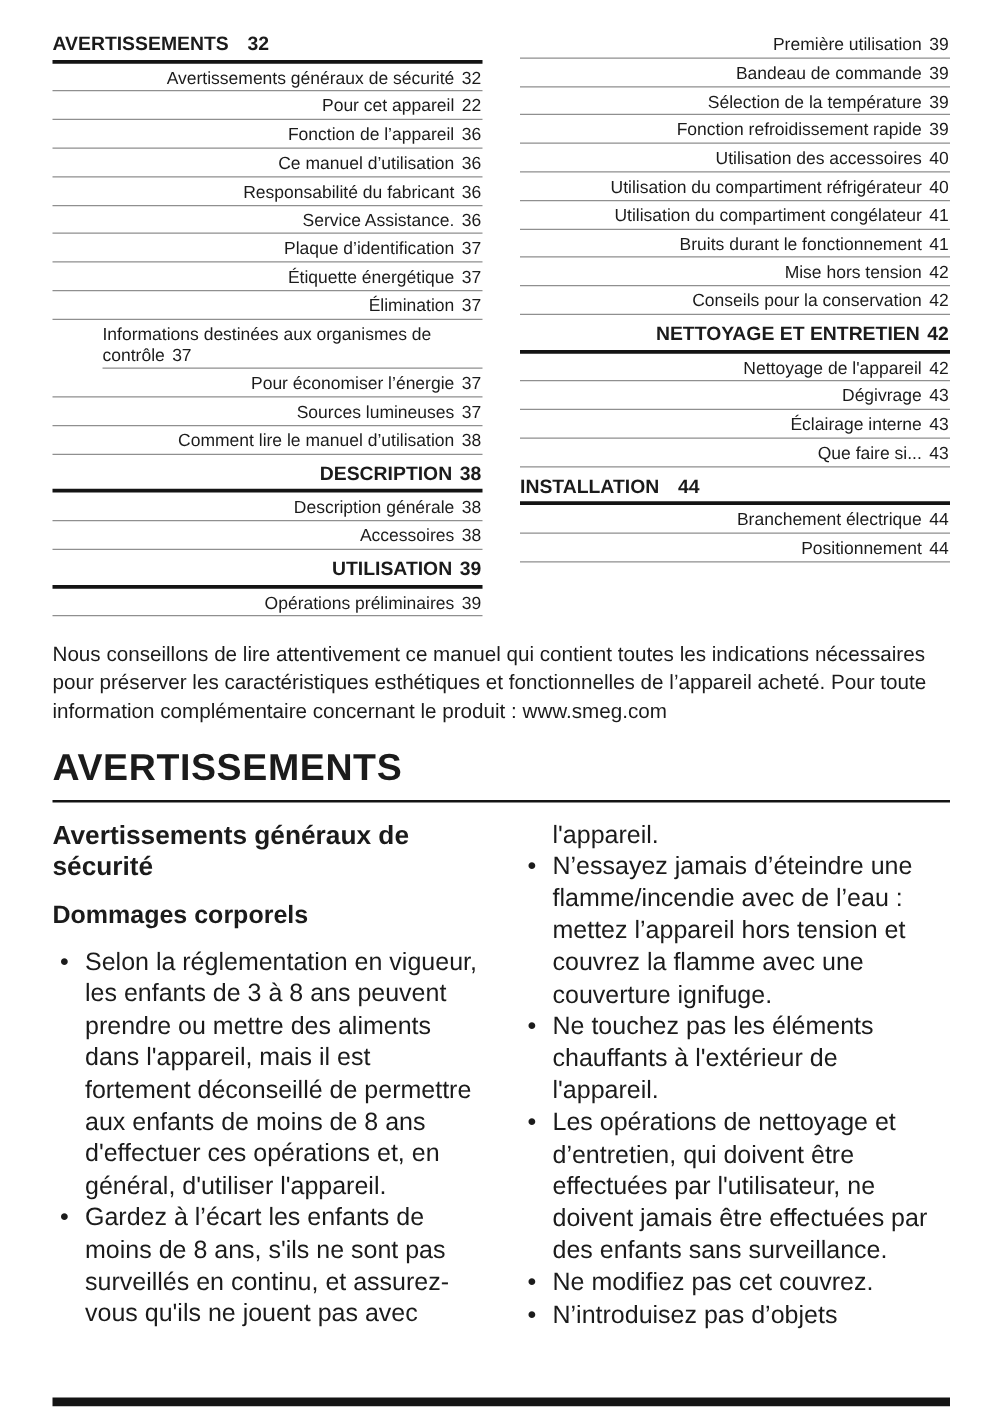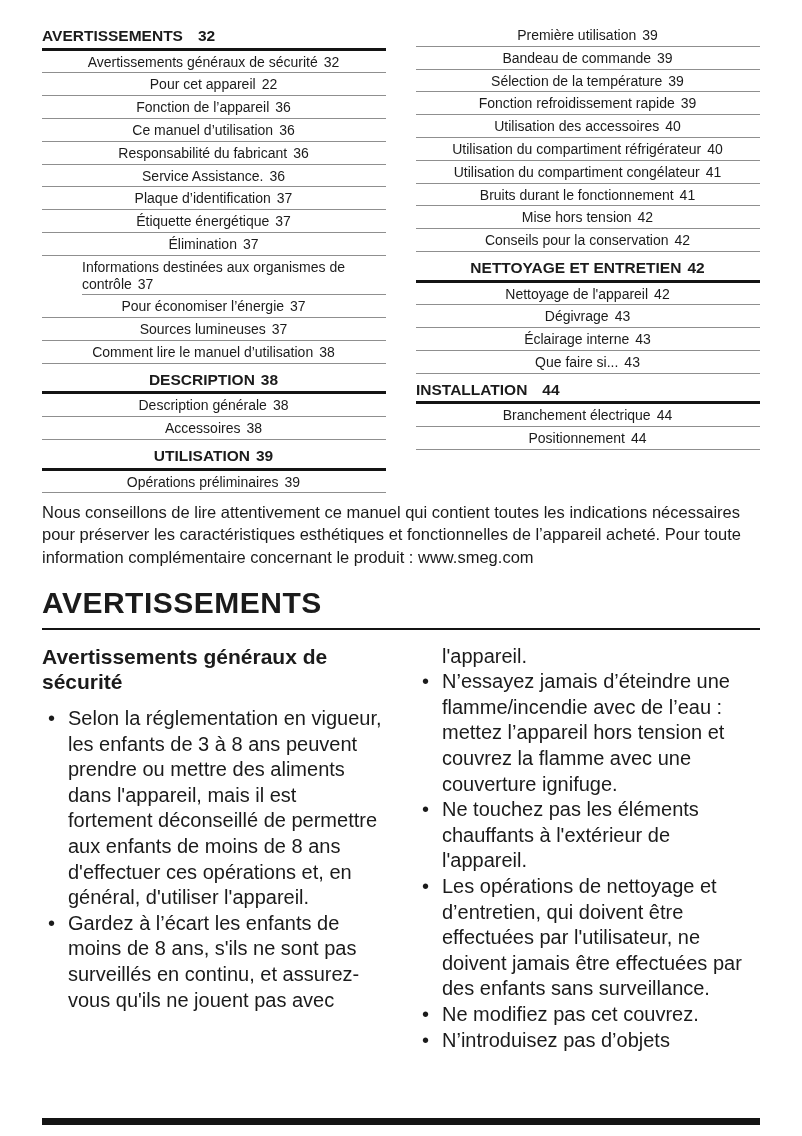"Première utilisation" .toc-row { justify-content: center -> flex-end }
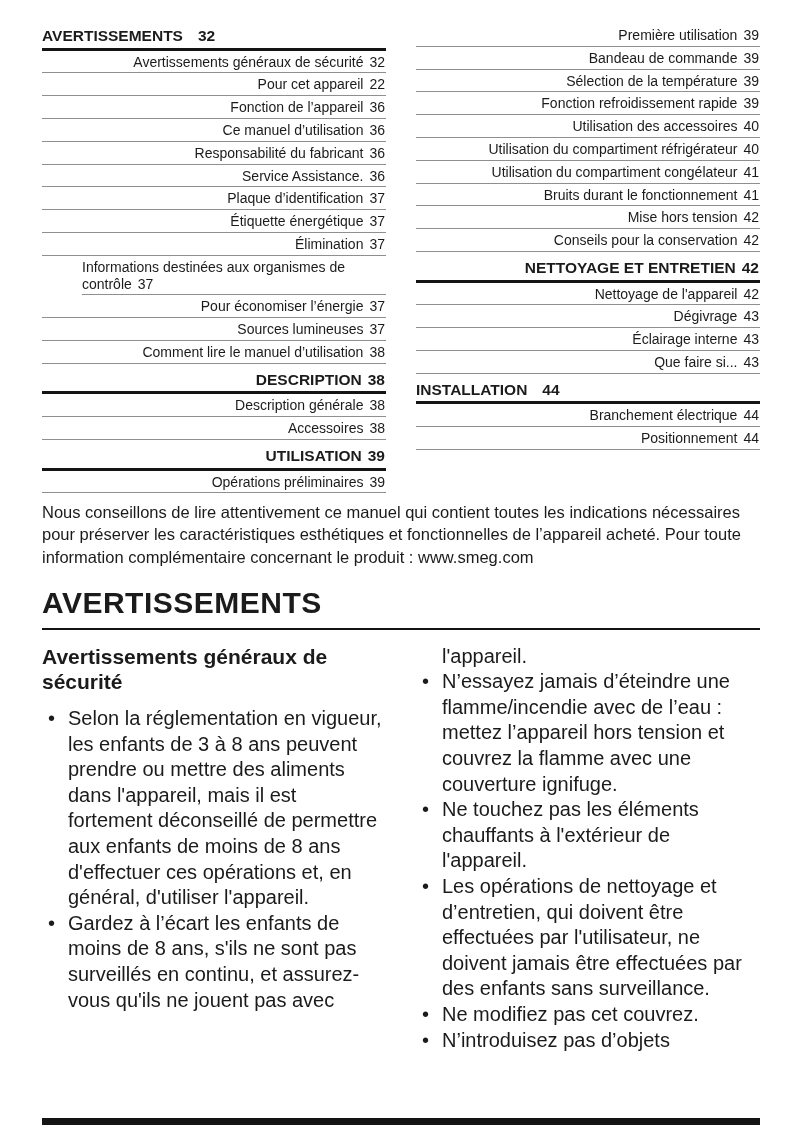"Nous conseillons de lire attentivement" .intro { margin-top: 8px -> 20px }
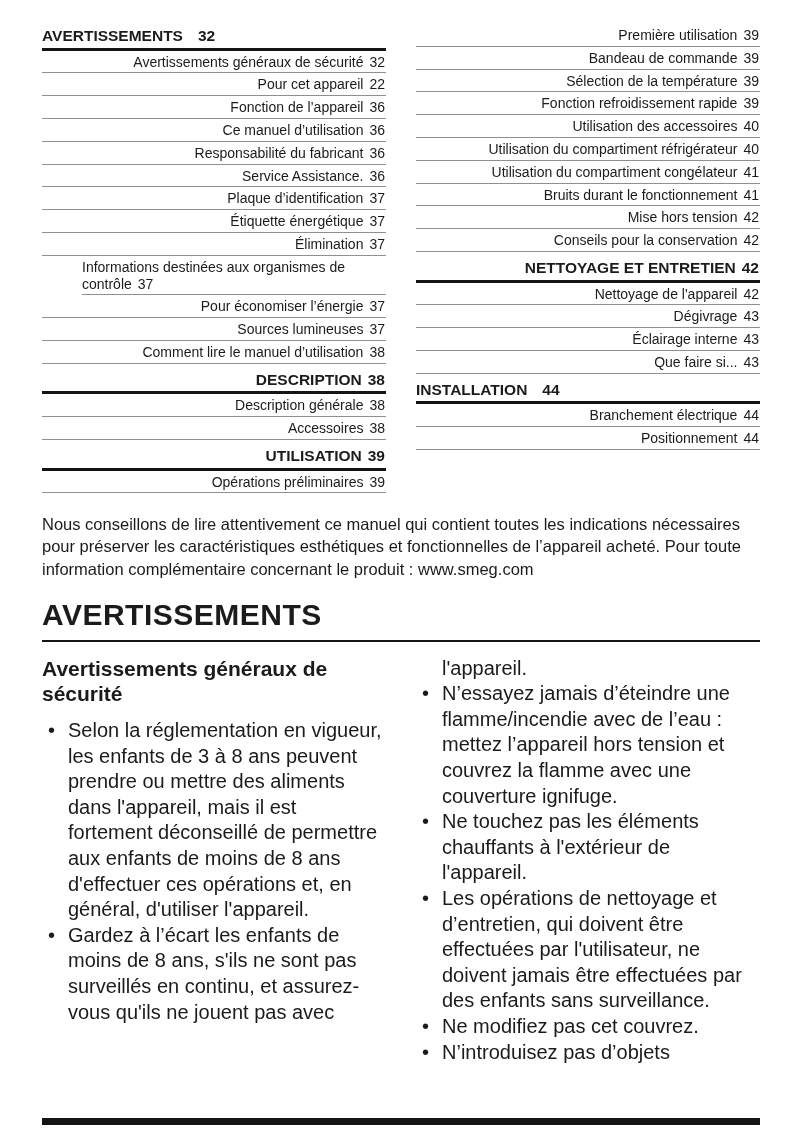"Dommages corporels" h3.subsection-heading { html: none -> <h3>Dommages corporels</h3> }
